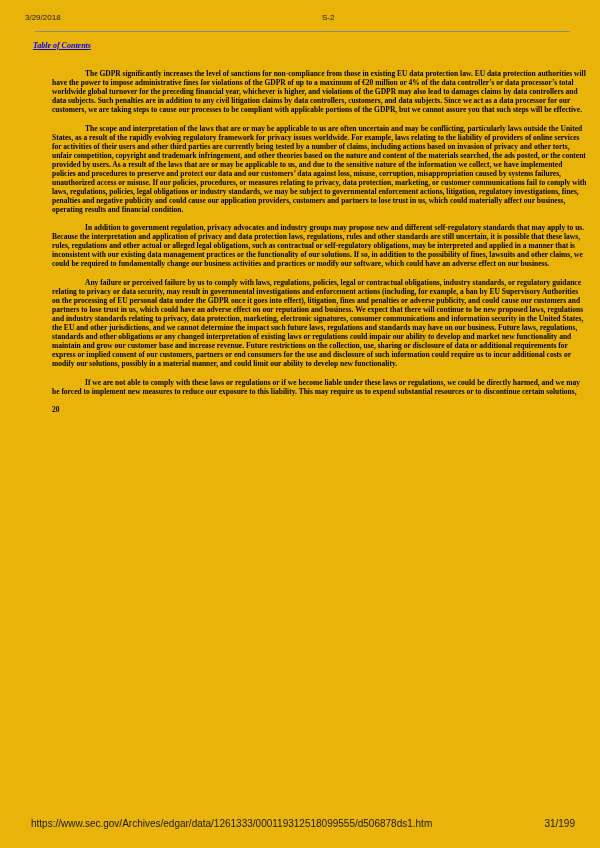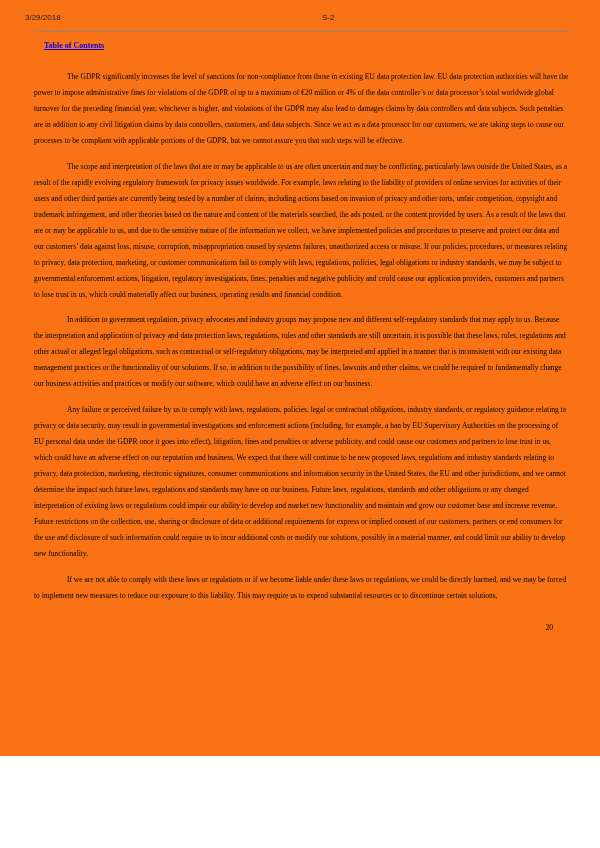"3/29/2018" .page { background: #f97316 -> #eab308; height: 756px -> 848px }
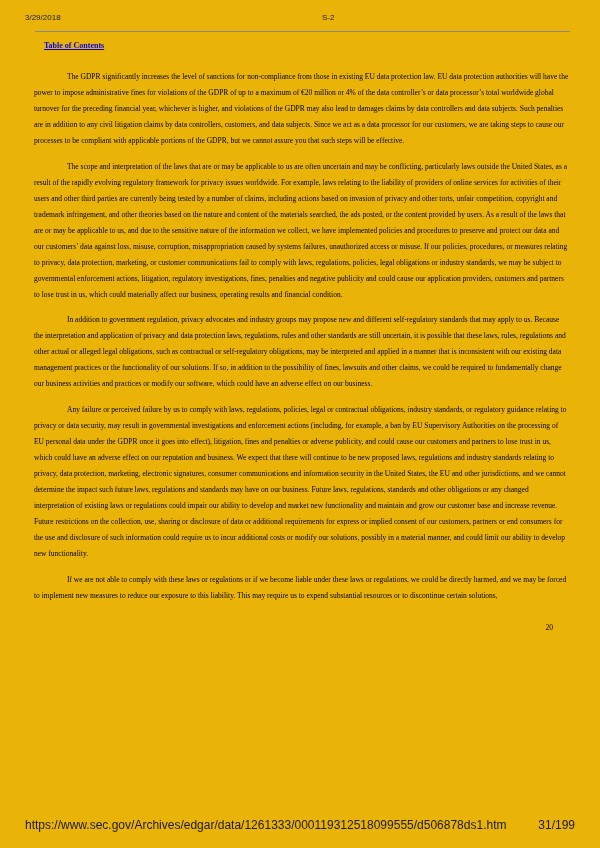"Table of Contents" .toc-link { font-style: none -> italic; left: 44px -> 33px }
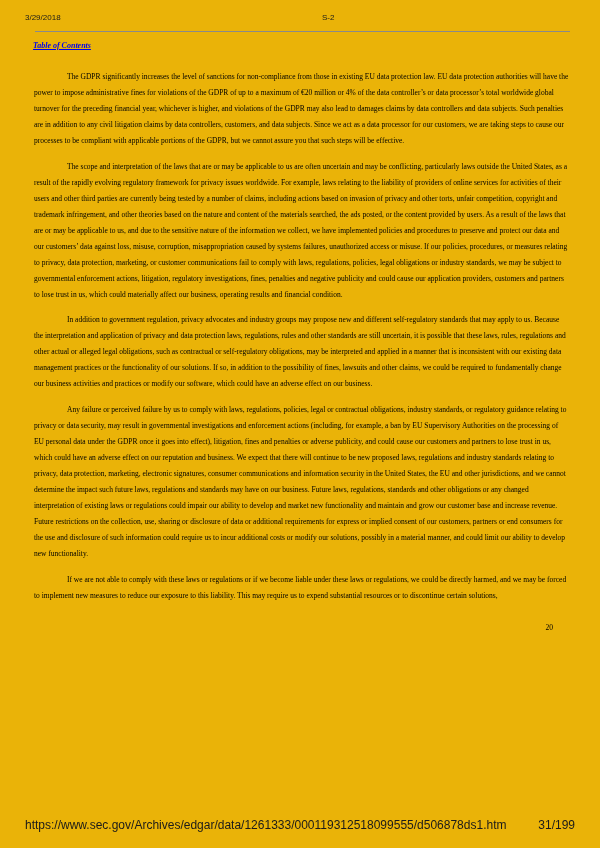"The GDPR significantly increases the" .content { font-weight: none -> bold; left: 34px -> 52px; line-height: 16px -> 9px }
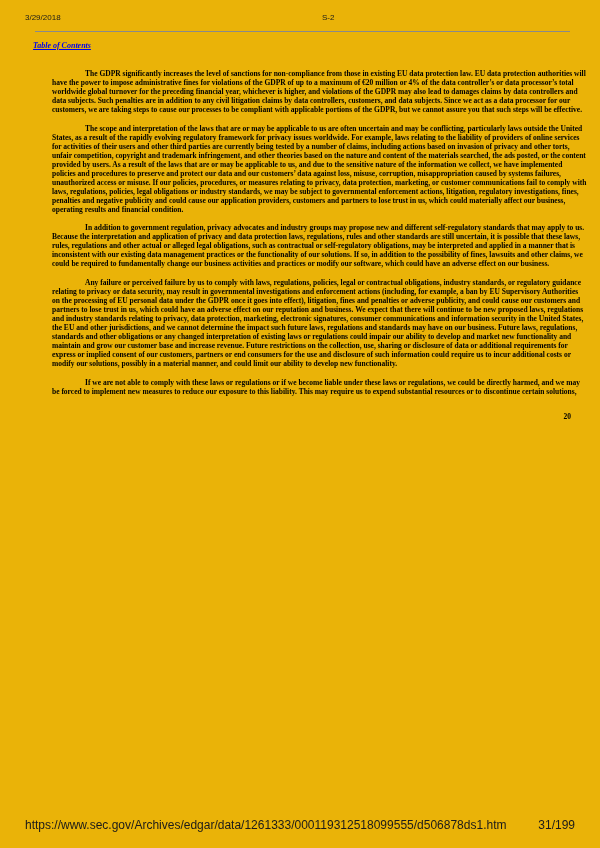"20" .page-number { margin: 16px !important -> 0 !important; text-align: right -> left }
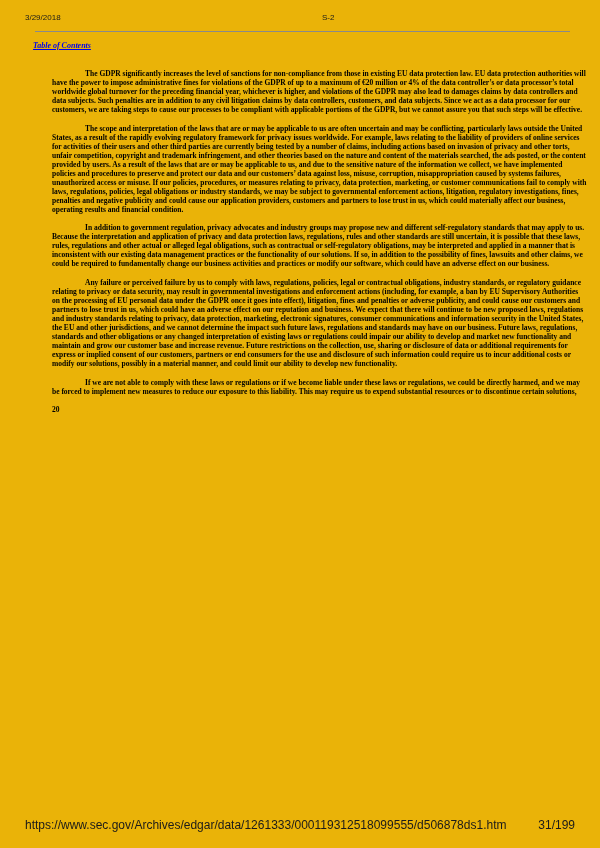"https://www.sec.gov/Archives/edgar/data/" .footer { font-size: 12px -> 10px; left: 25px -> 31px }
